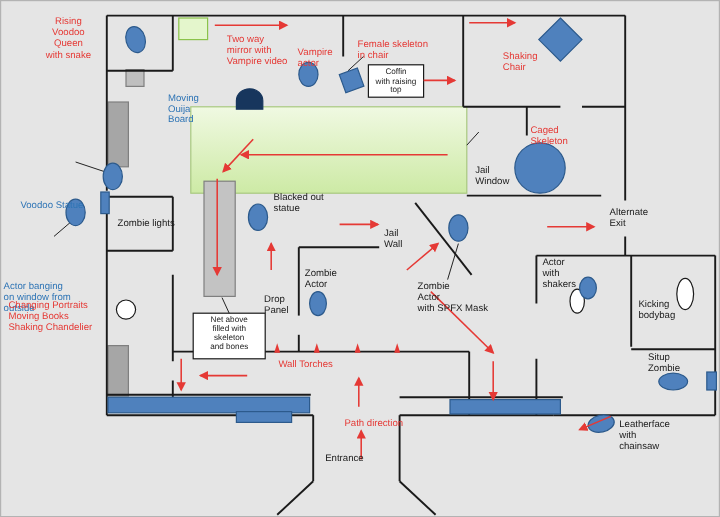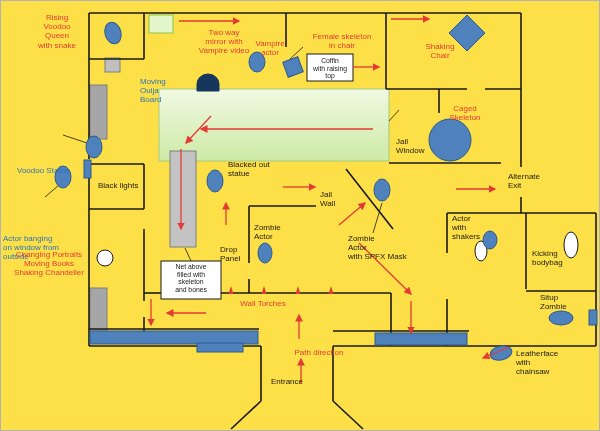"Rising" .stage { background: #fde047 -> #e5e5e5 }
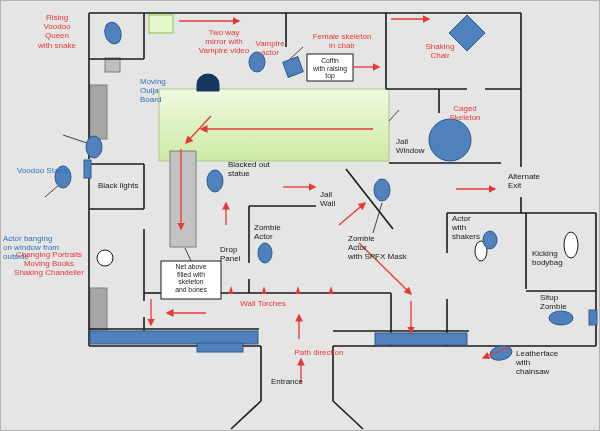"Two way" .red { text-align: center -> none }
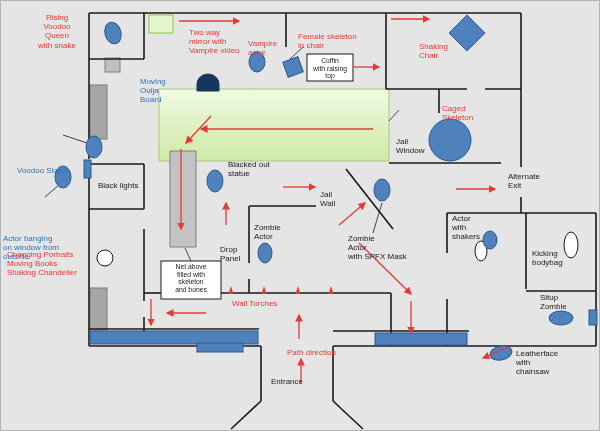"Black lights" div.lbl { text: Black -> Zombie }
